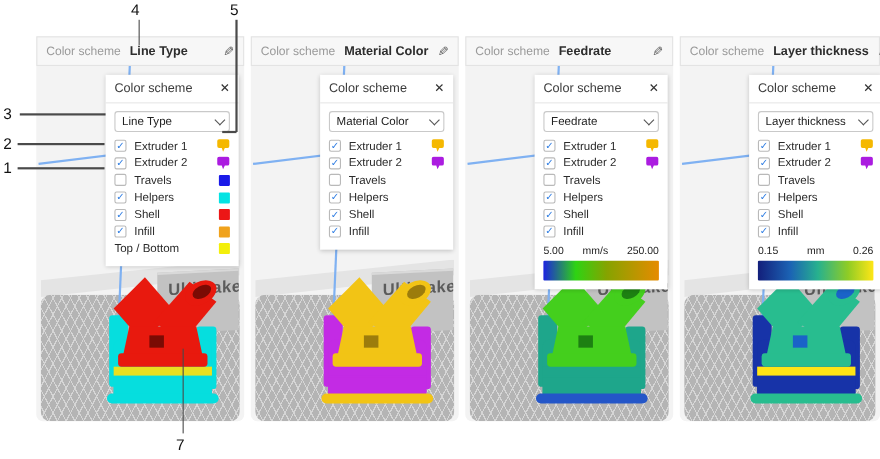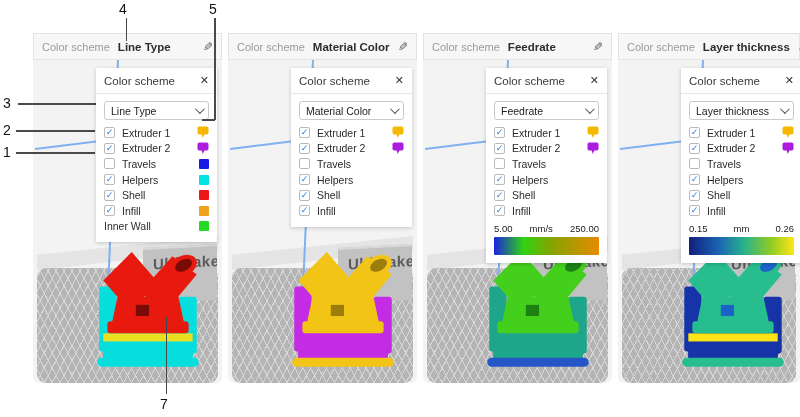"Top / Bottom" div.panel-row { html: none -> <div> <span>Top / Bottom</span> <span></span> </div> }
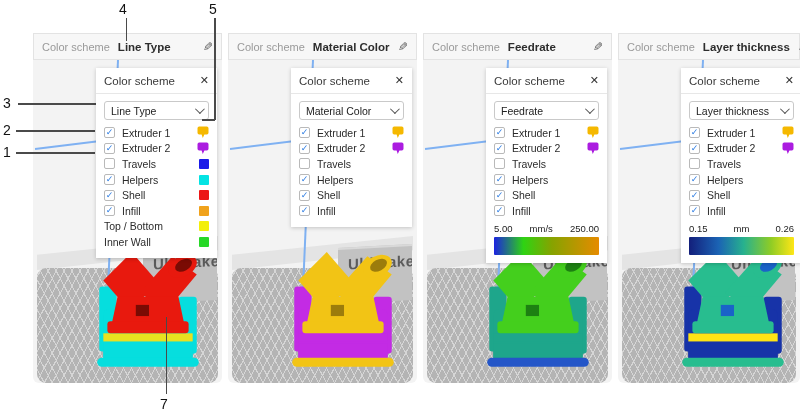"Inner Wall" div.panel-row { html: <div> <span>Inner Wall</span> <span></span> </div> -> none }
